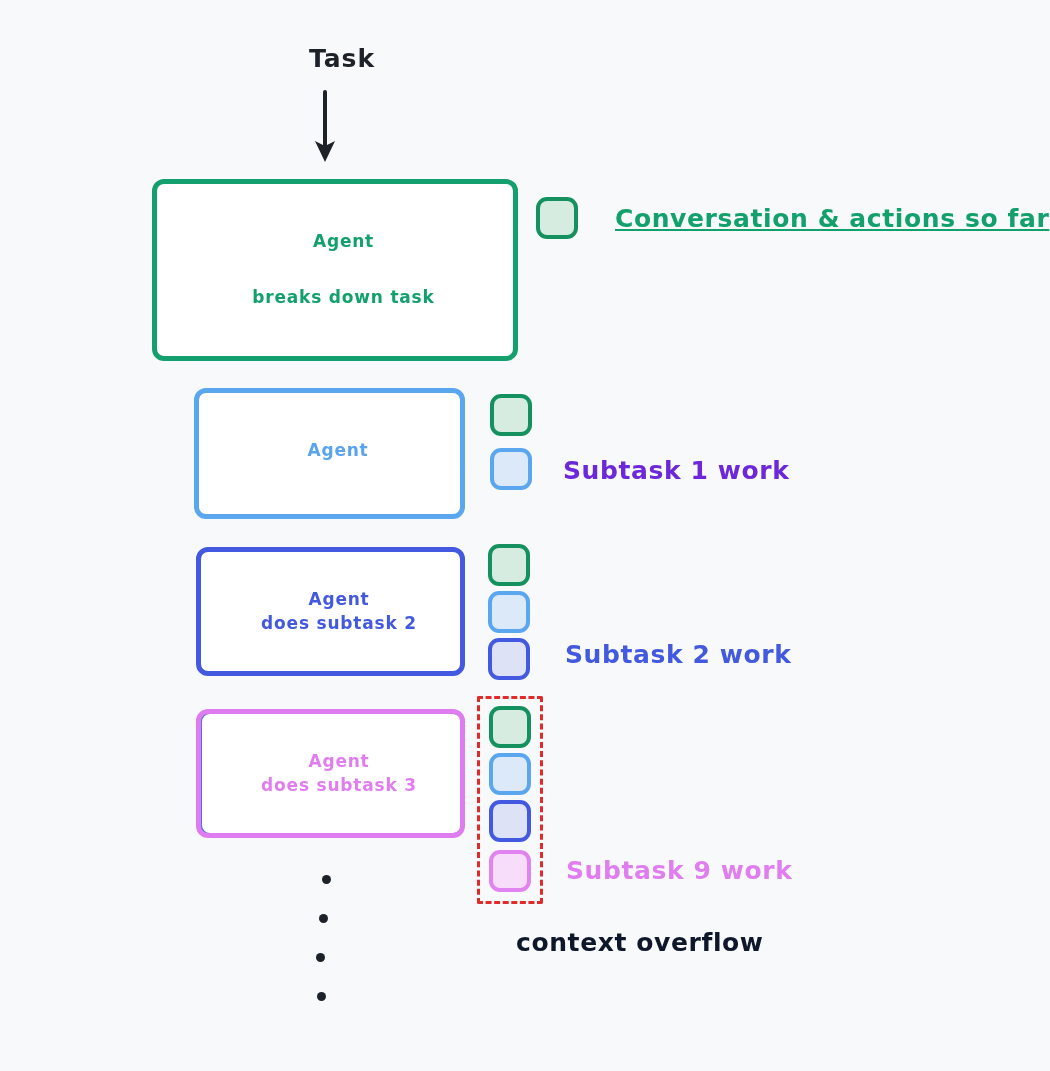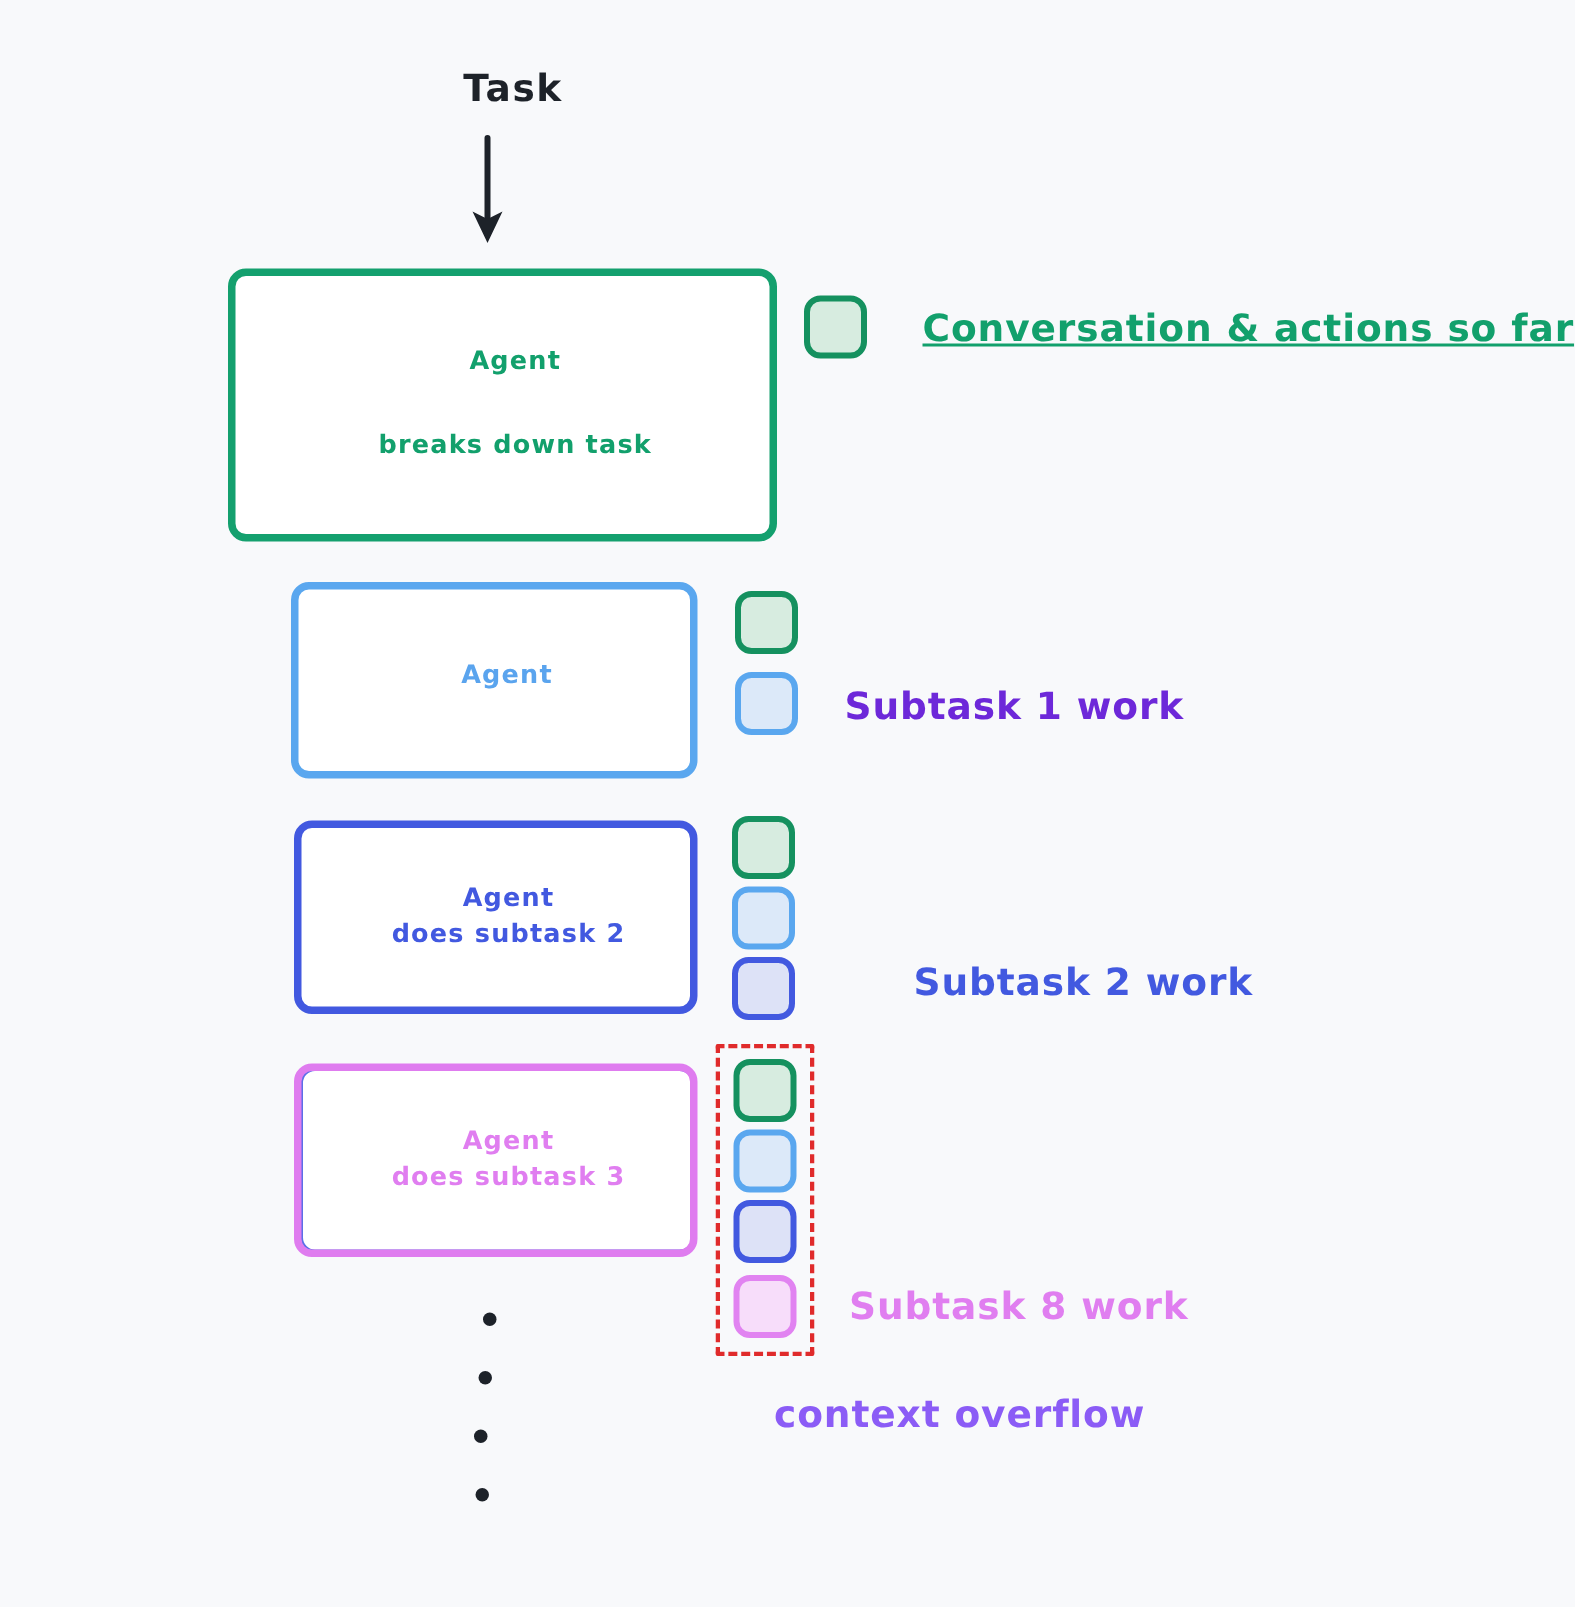"Subtask 2 work" .legend-text.dblue { margin-left: 44px -> none }
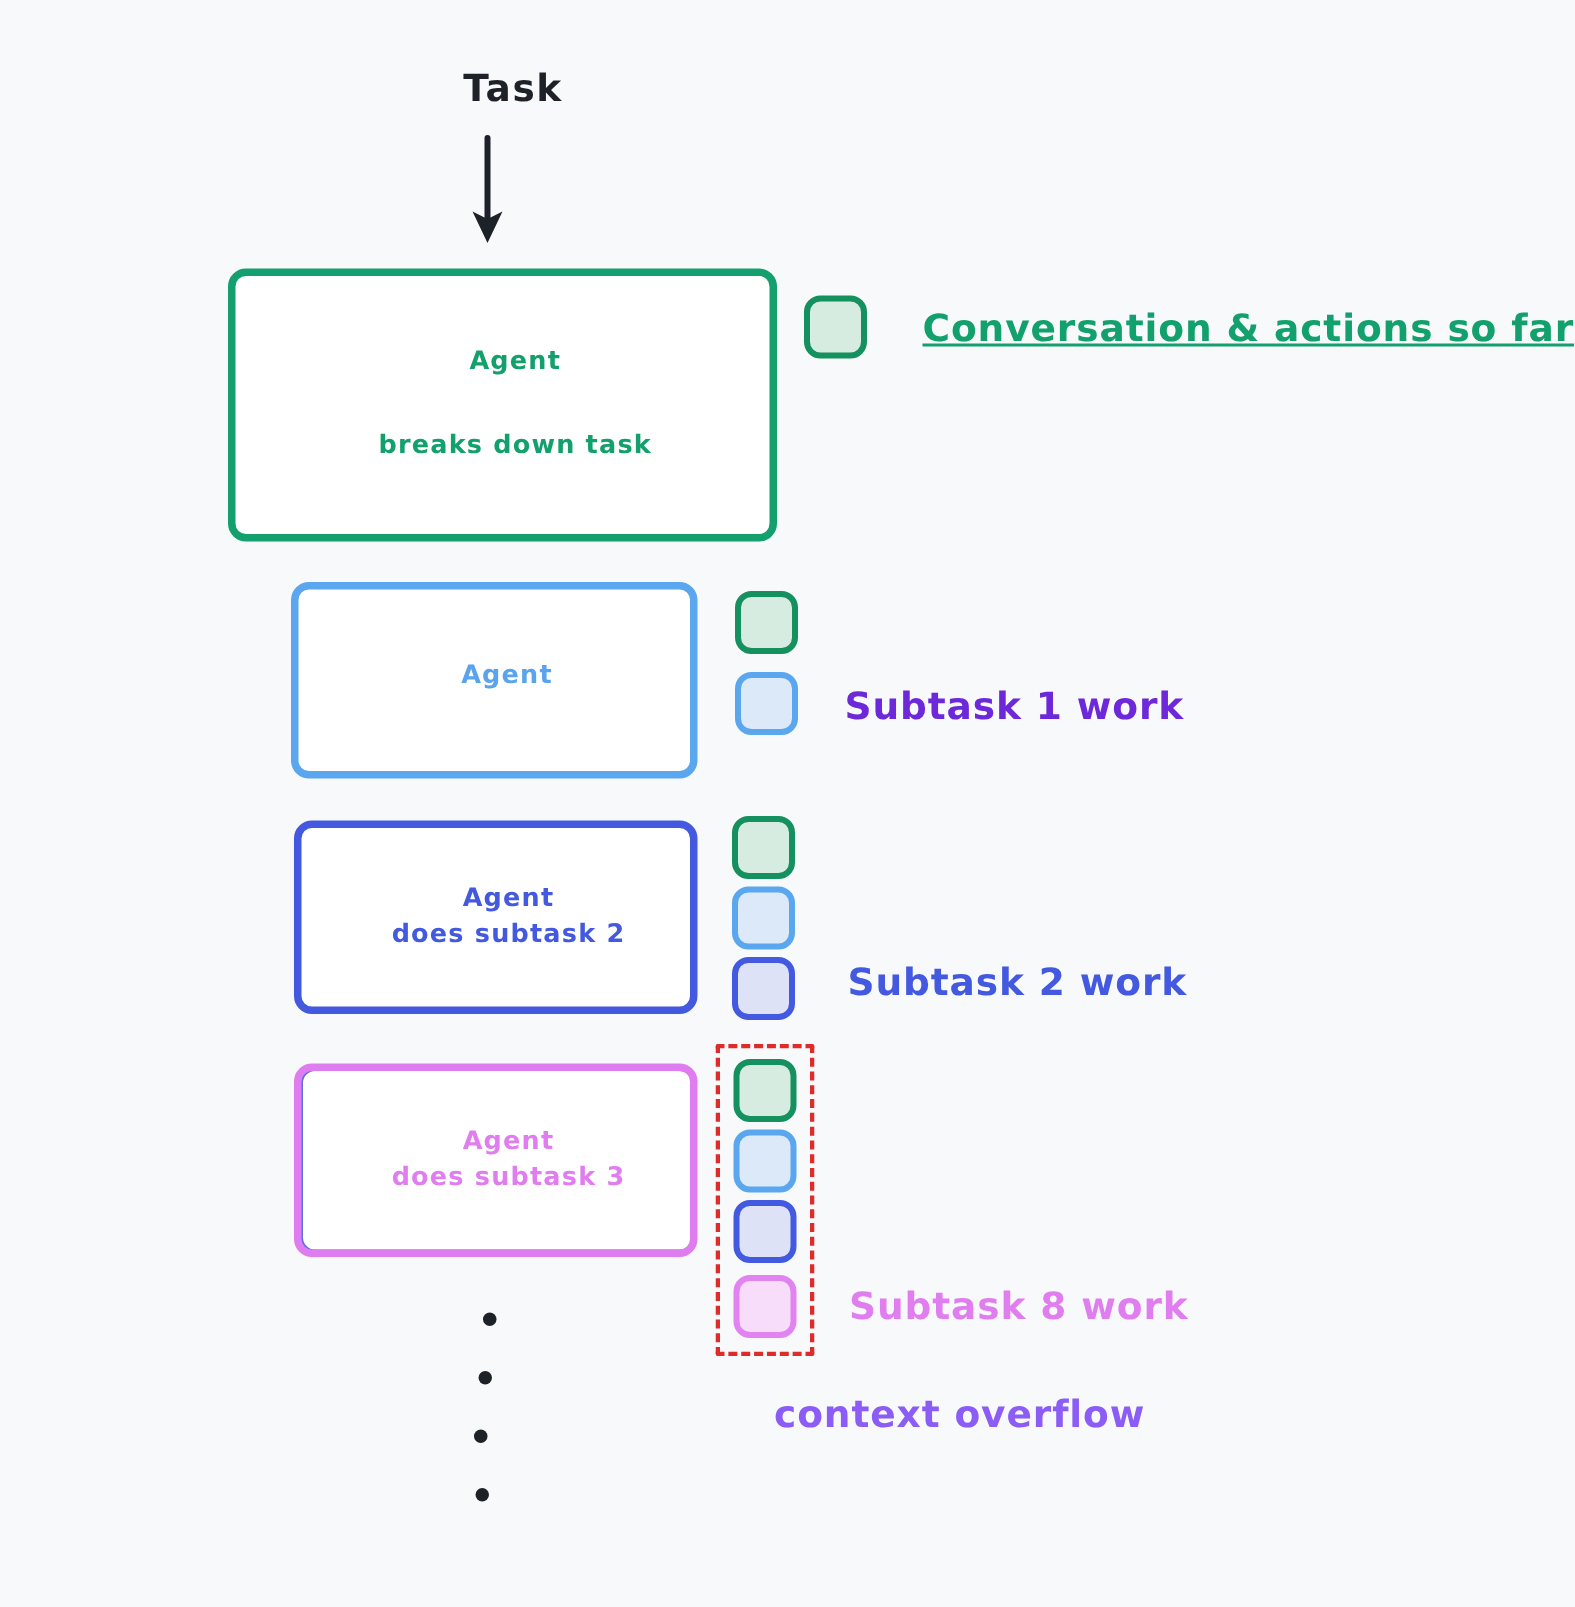"Subtask 8 work" div.abs { text: 8 -> 9 }
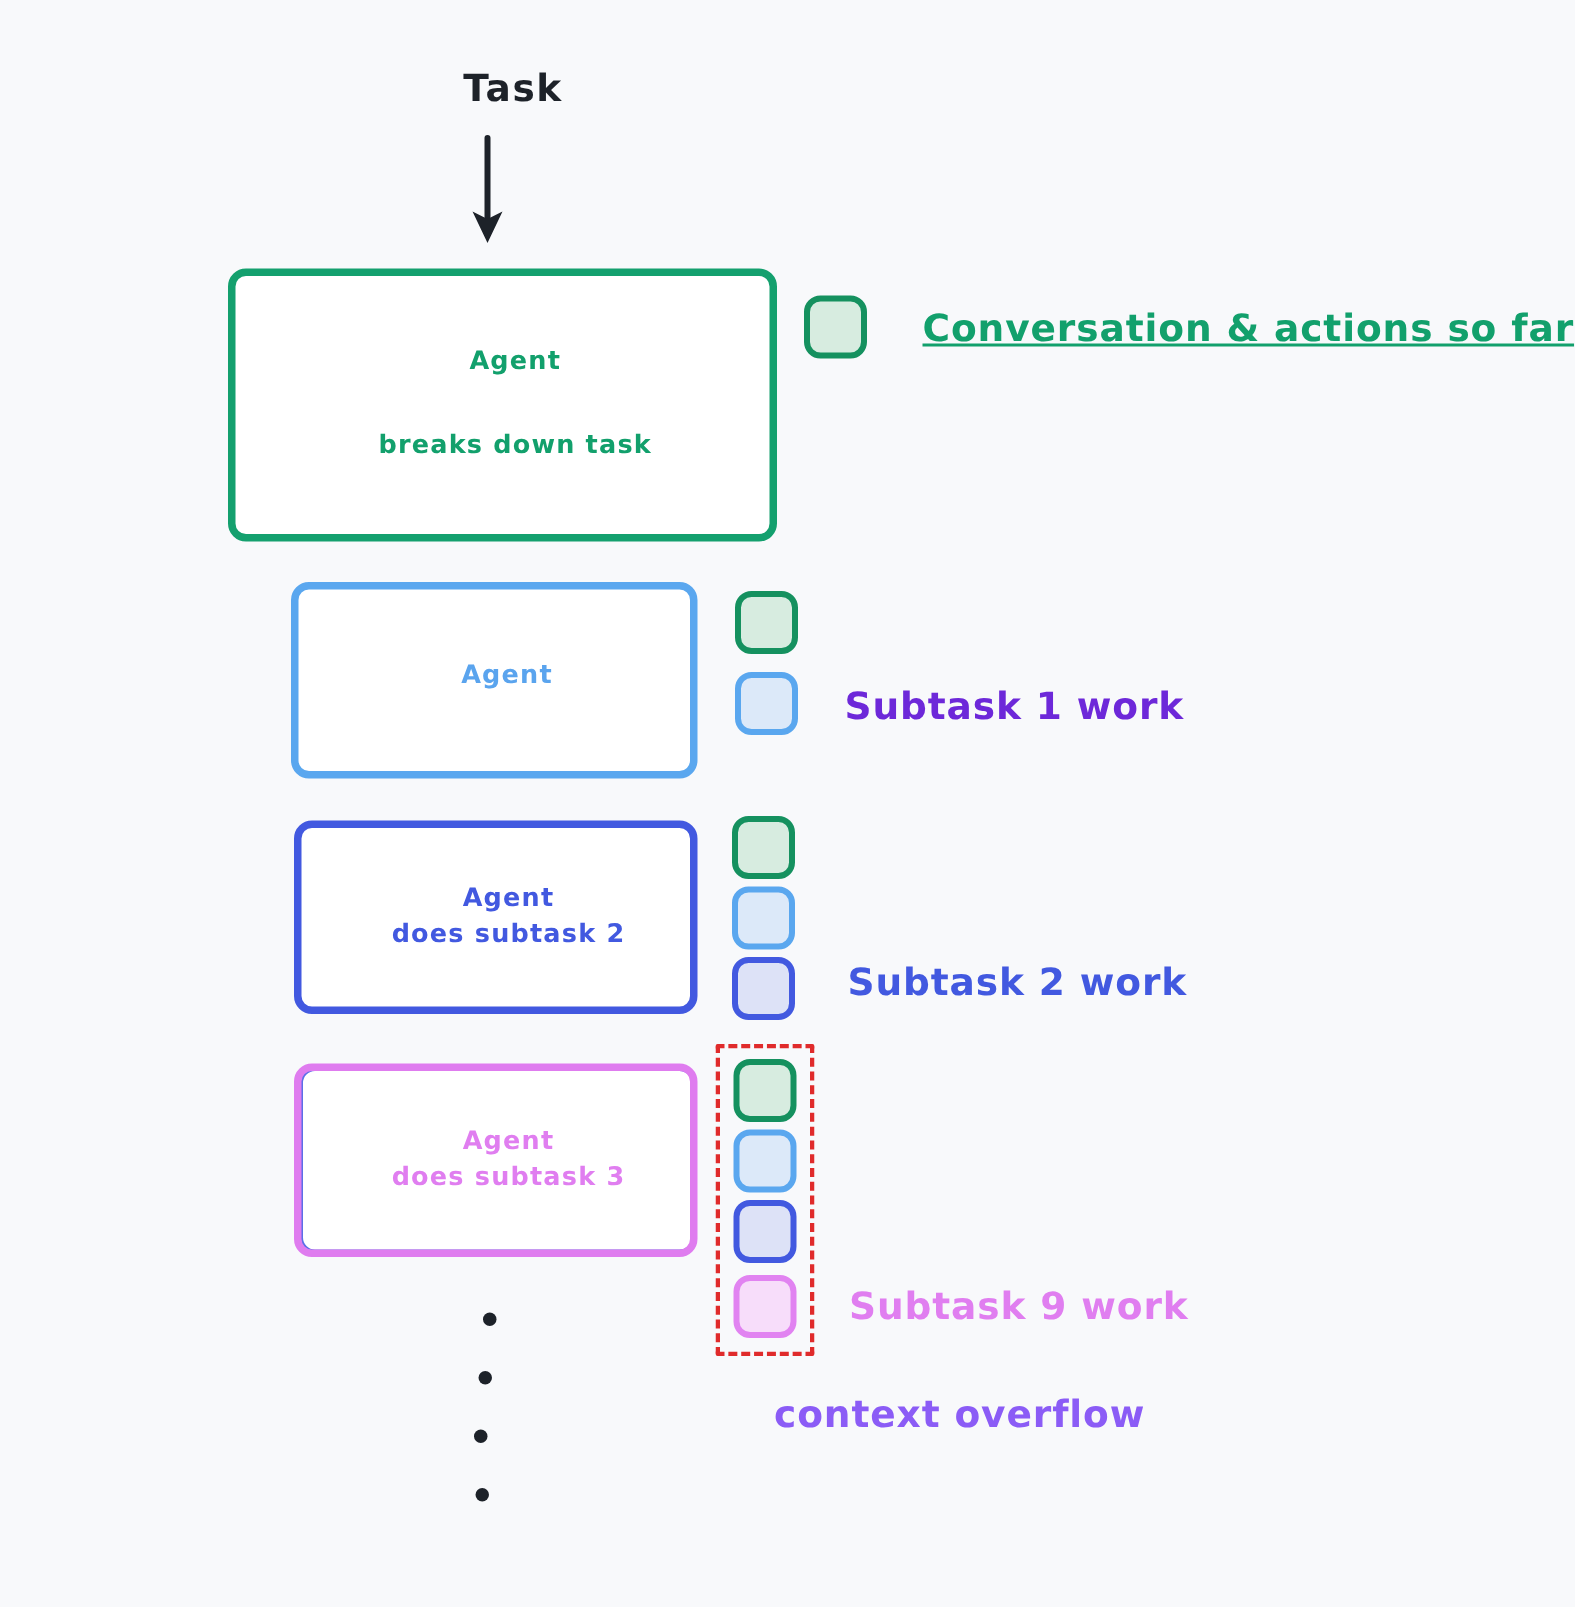"context overflow" .legend-text.red { color: #8b5cf6 -> #0f172a }
